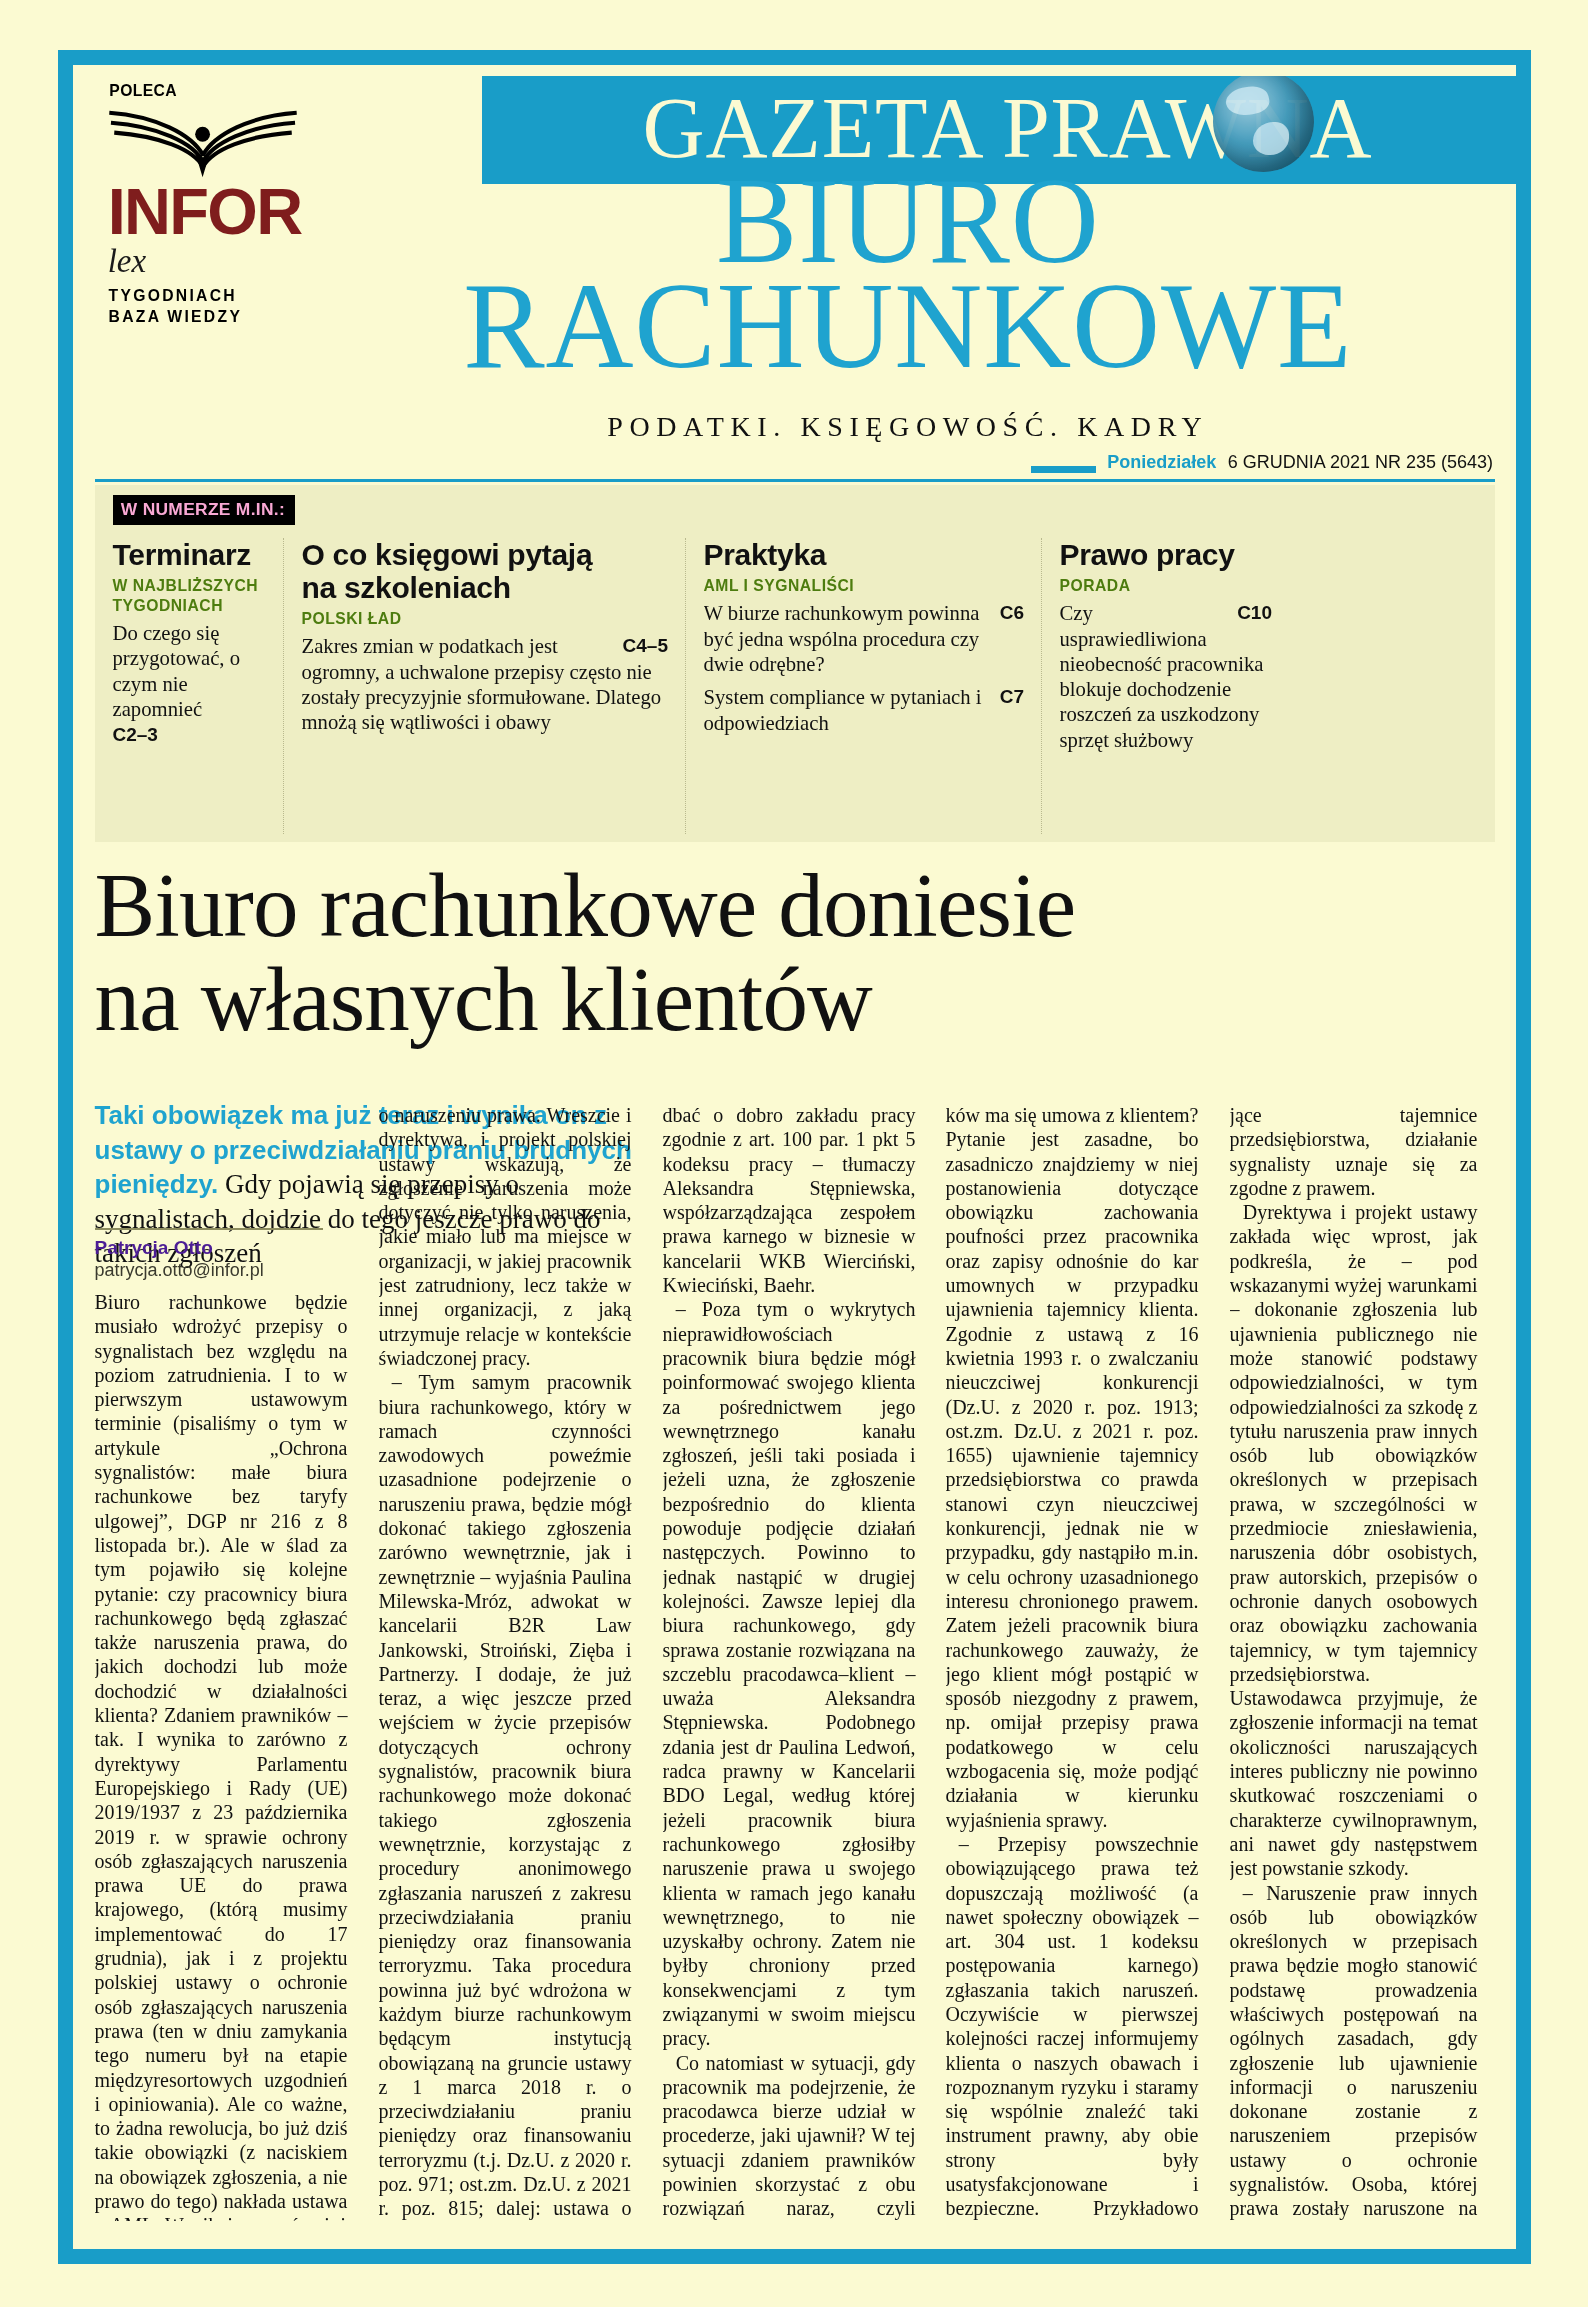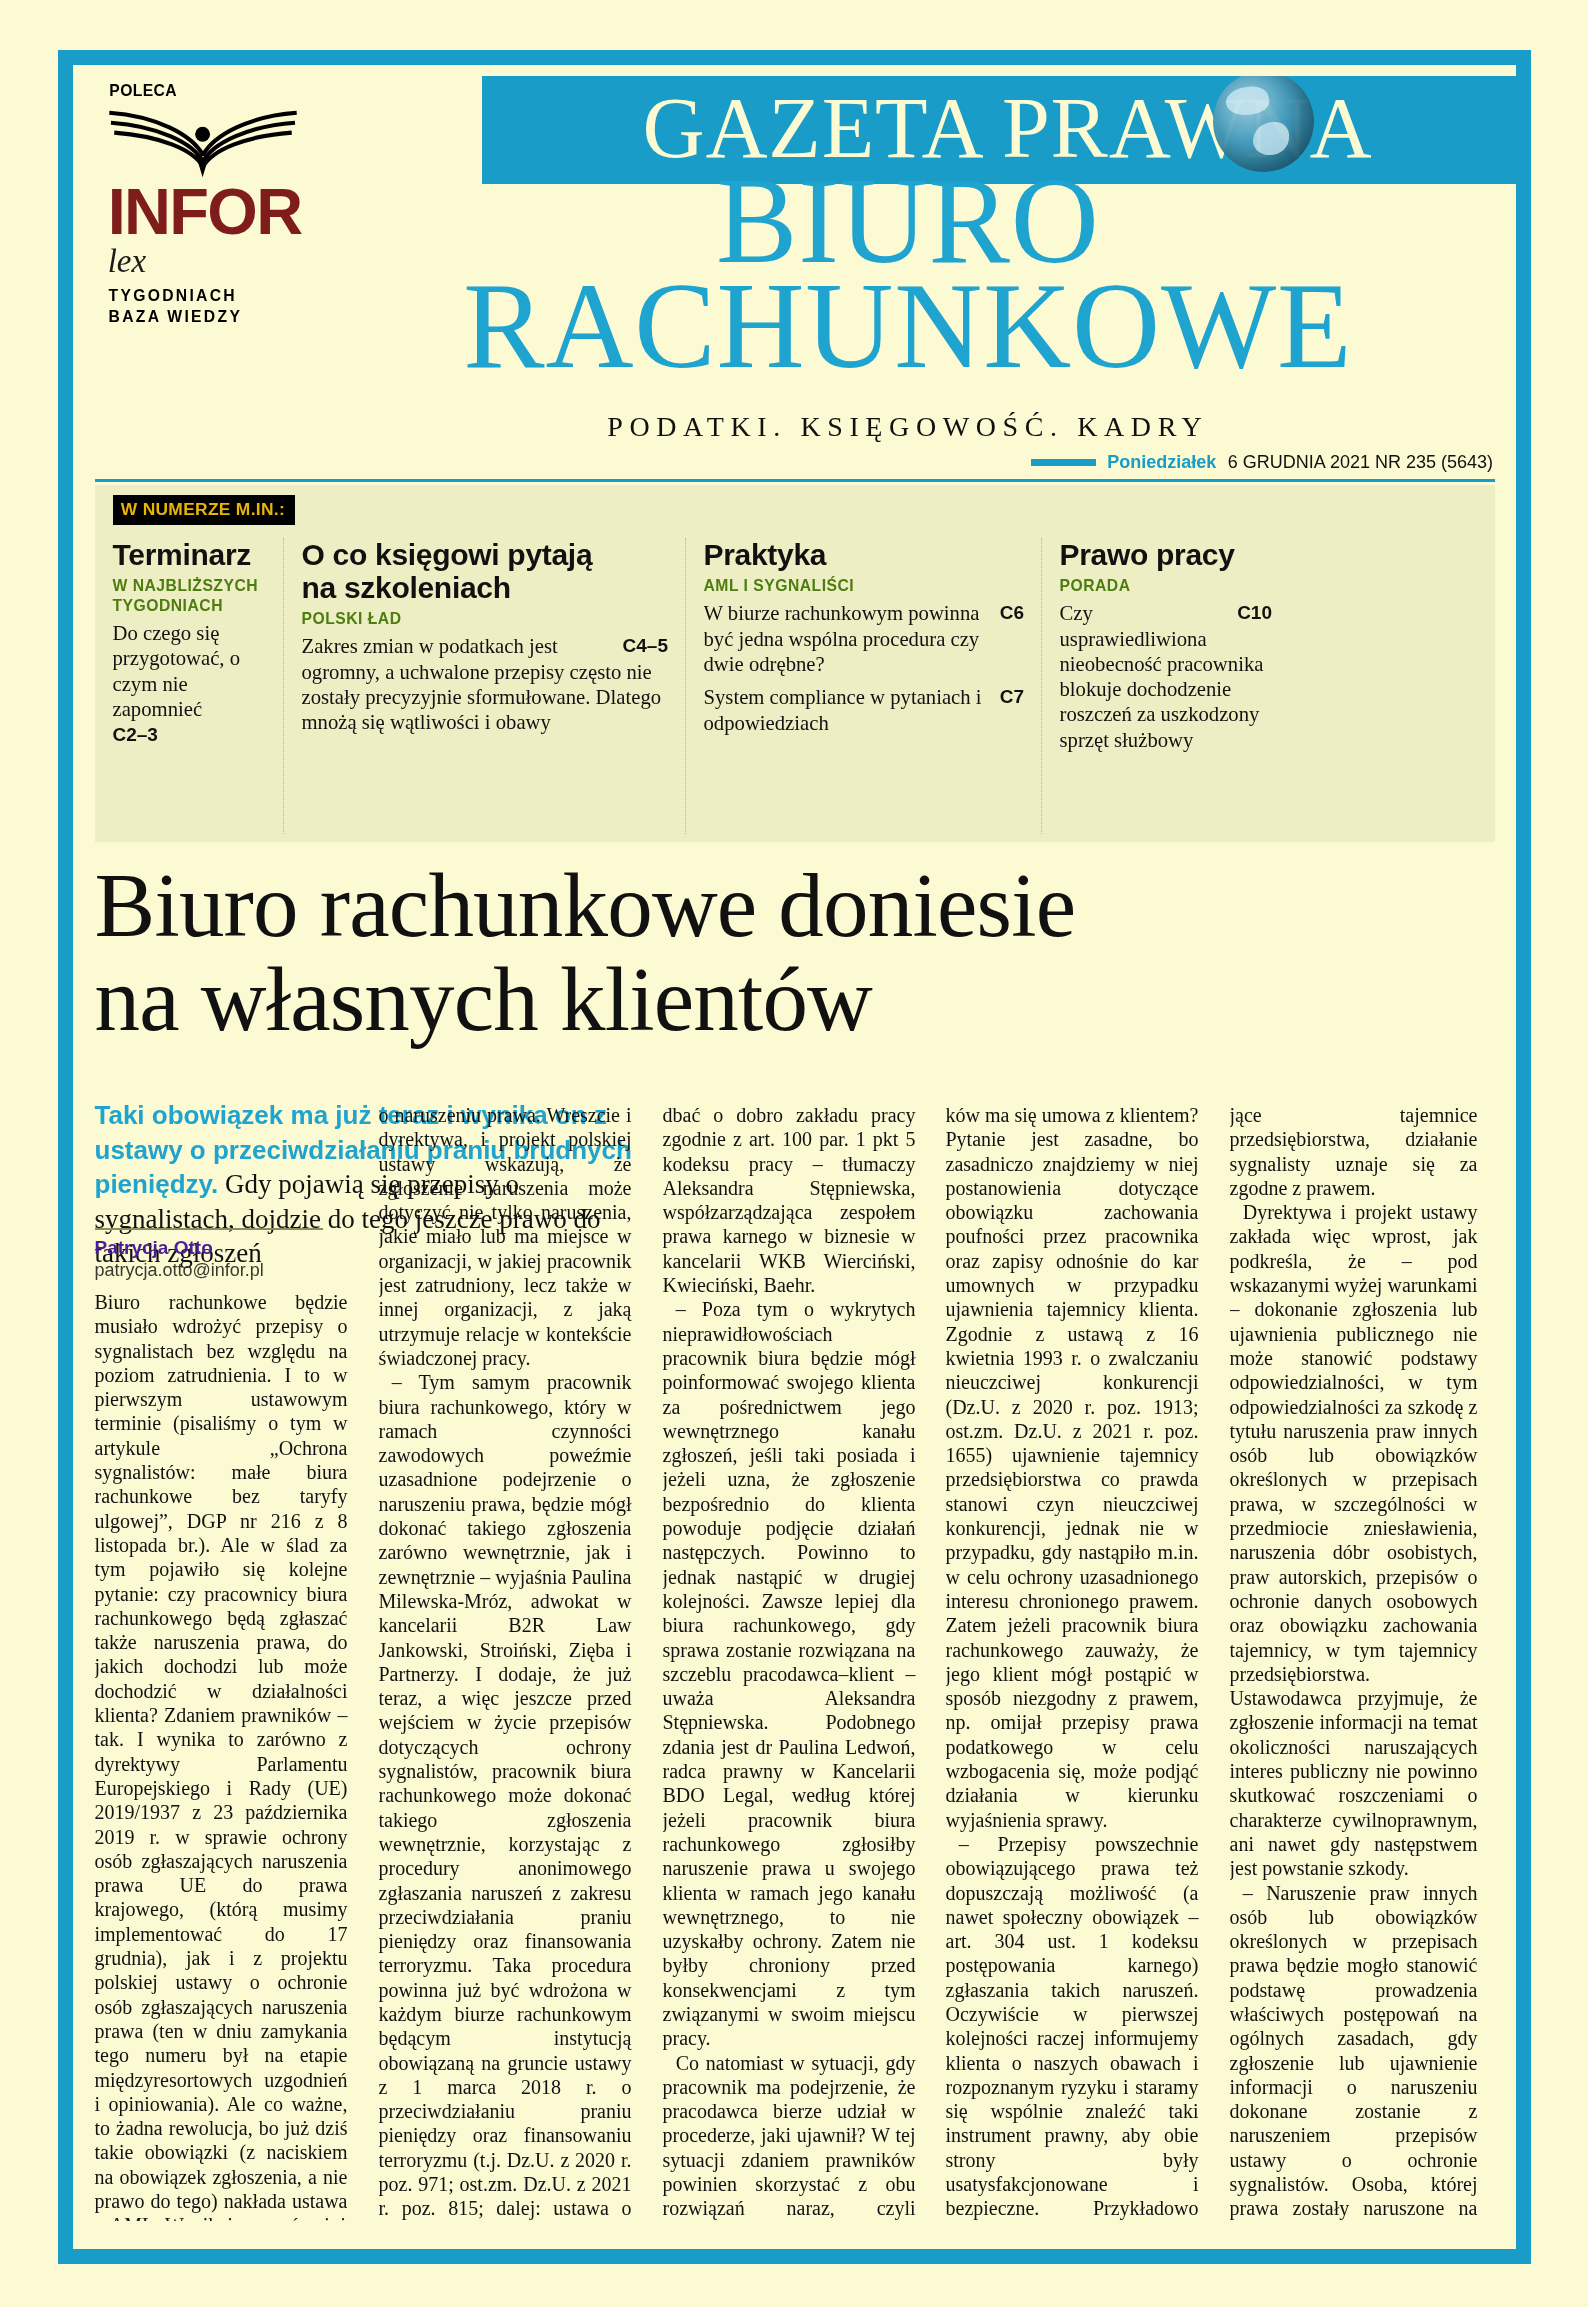"Poniedziałek" .dateline { align-items: center -> flex-end }
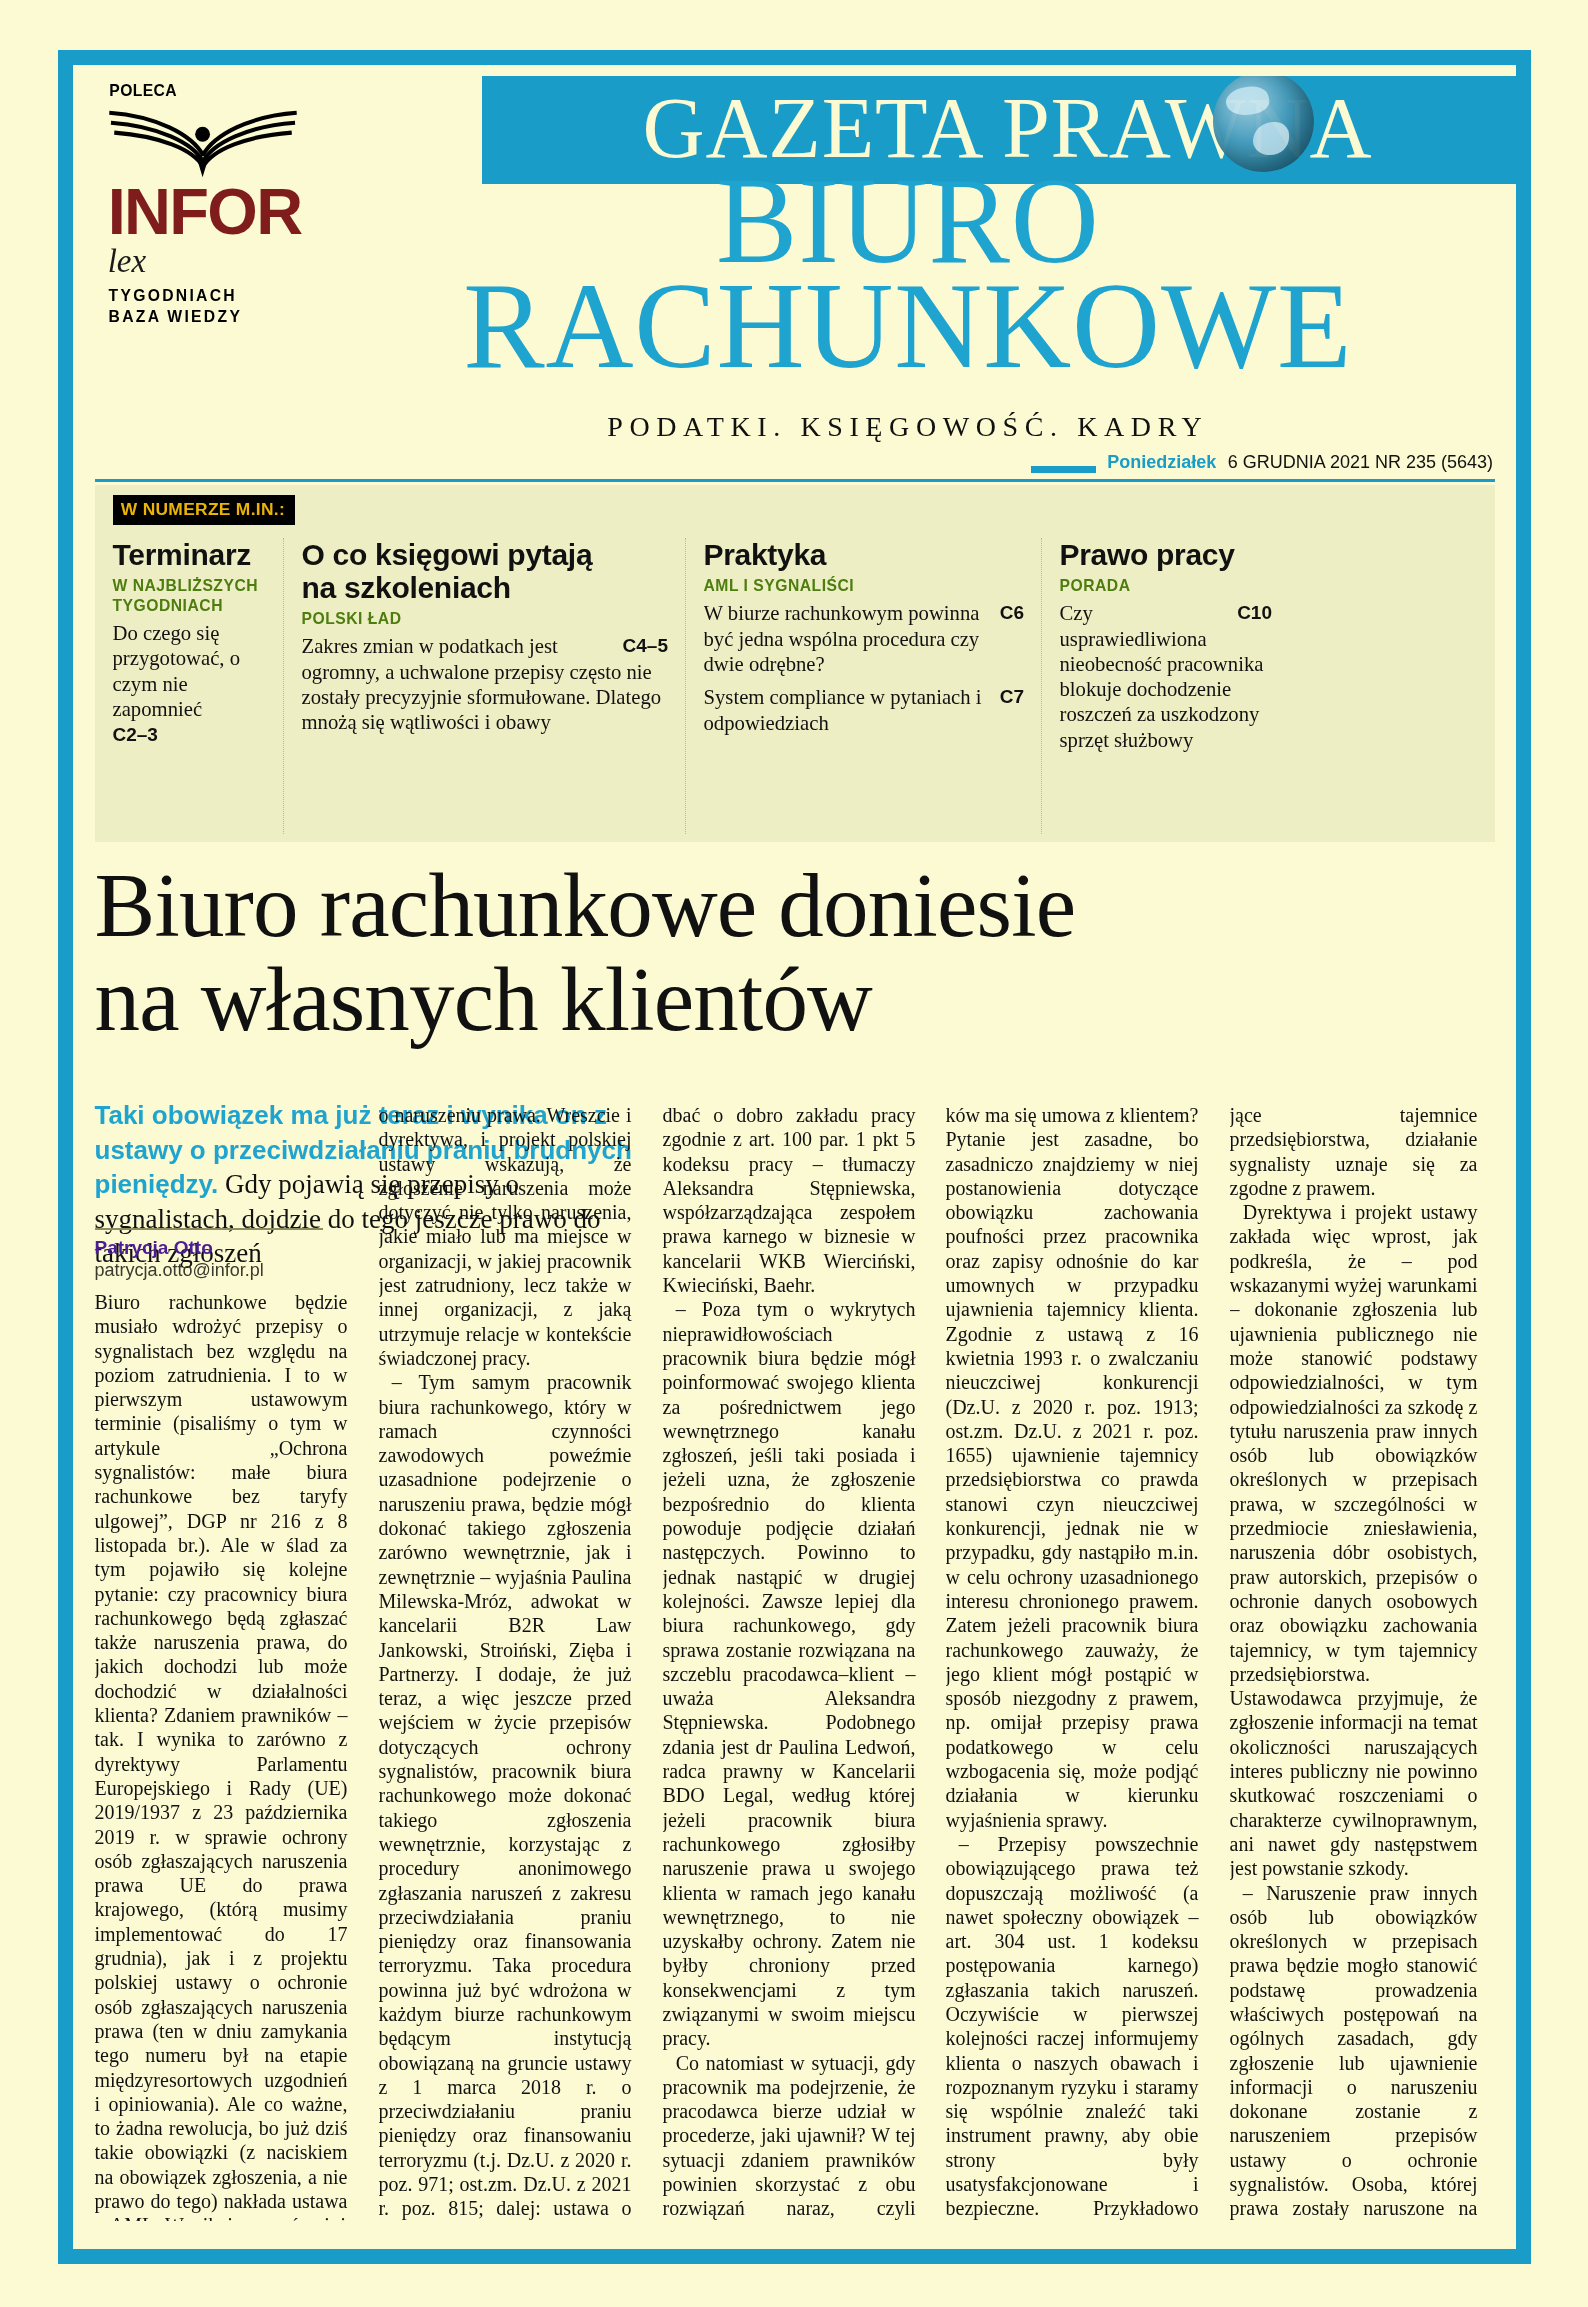"W NUMERZE M.IN.:" .numerze-tag { color: #eab308 -> #f9a8d4 }
